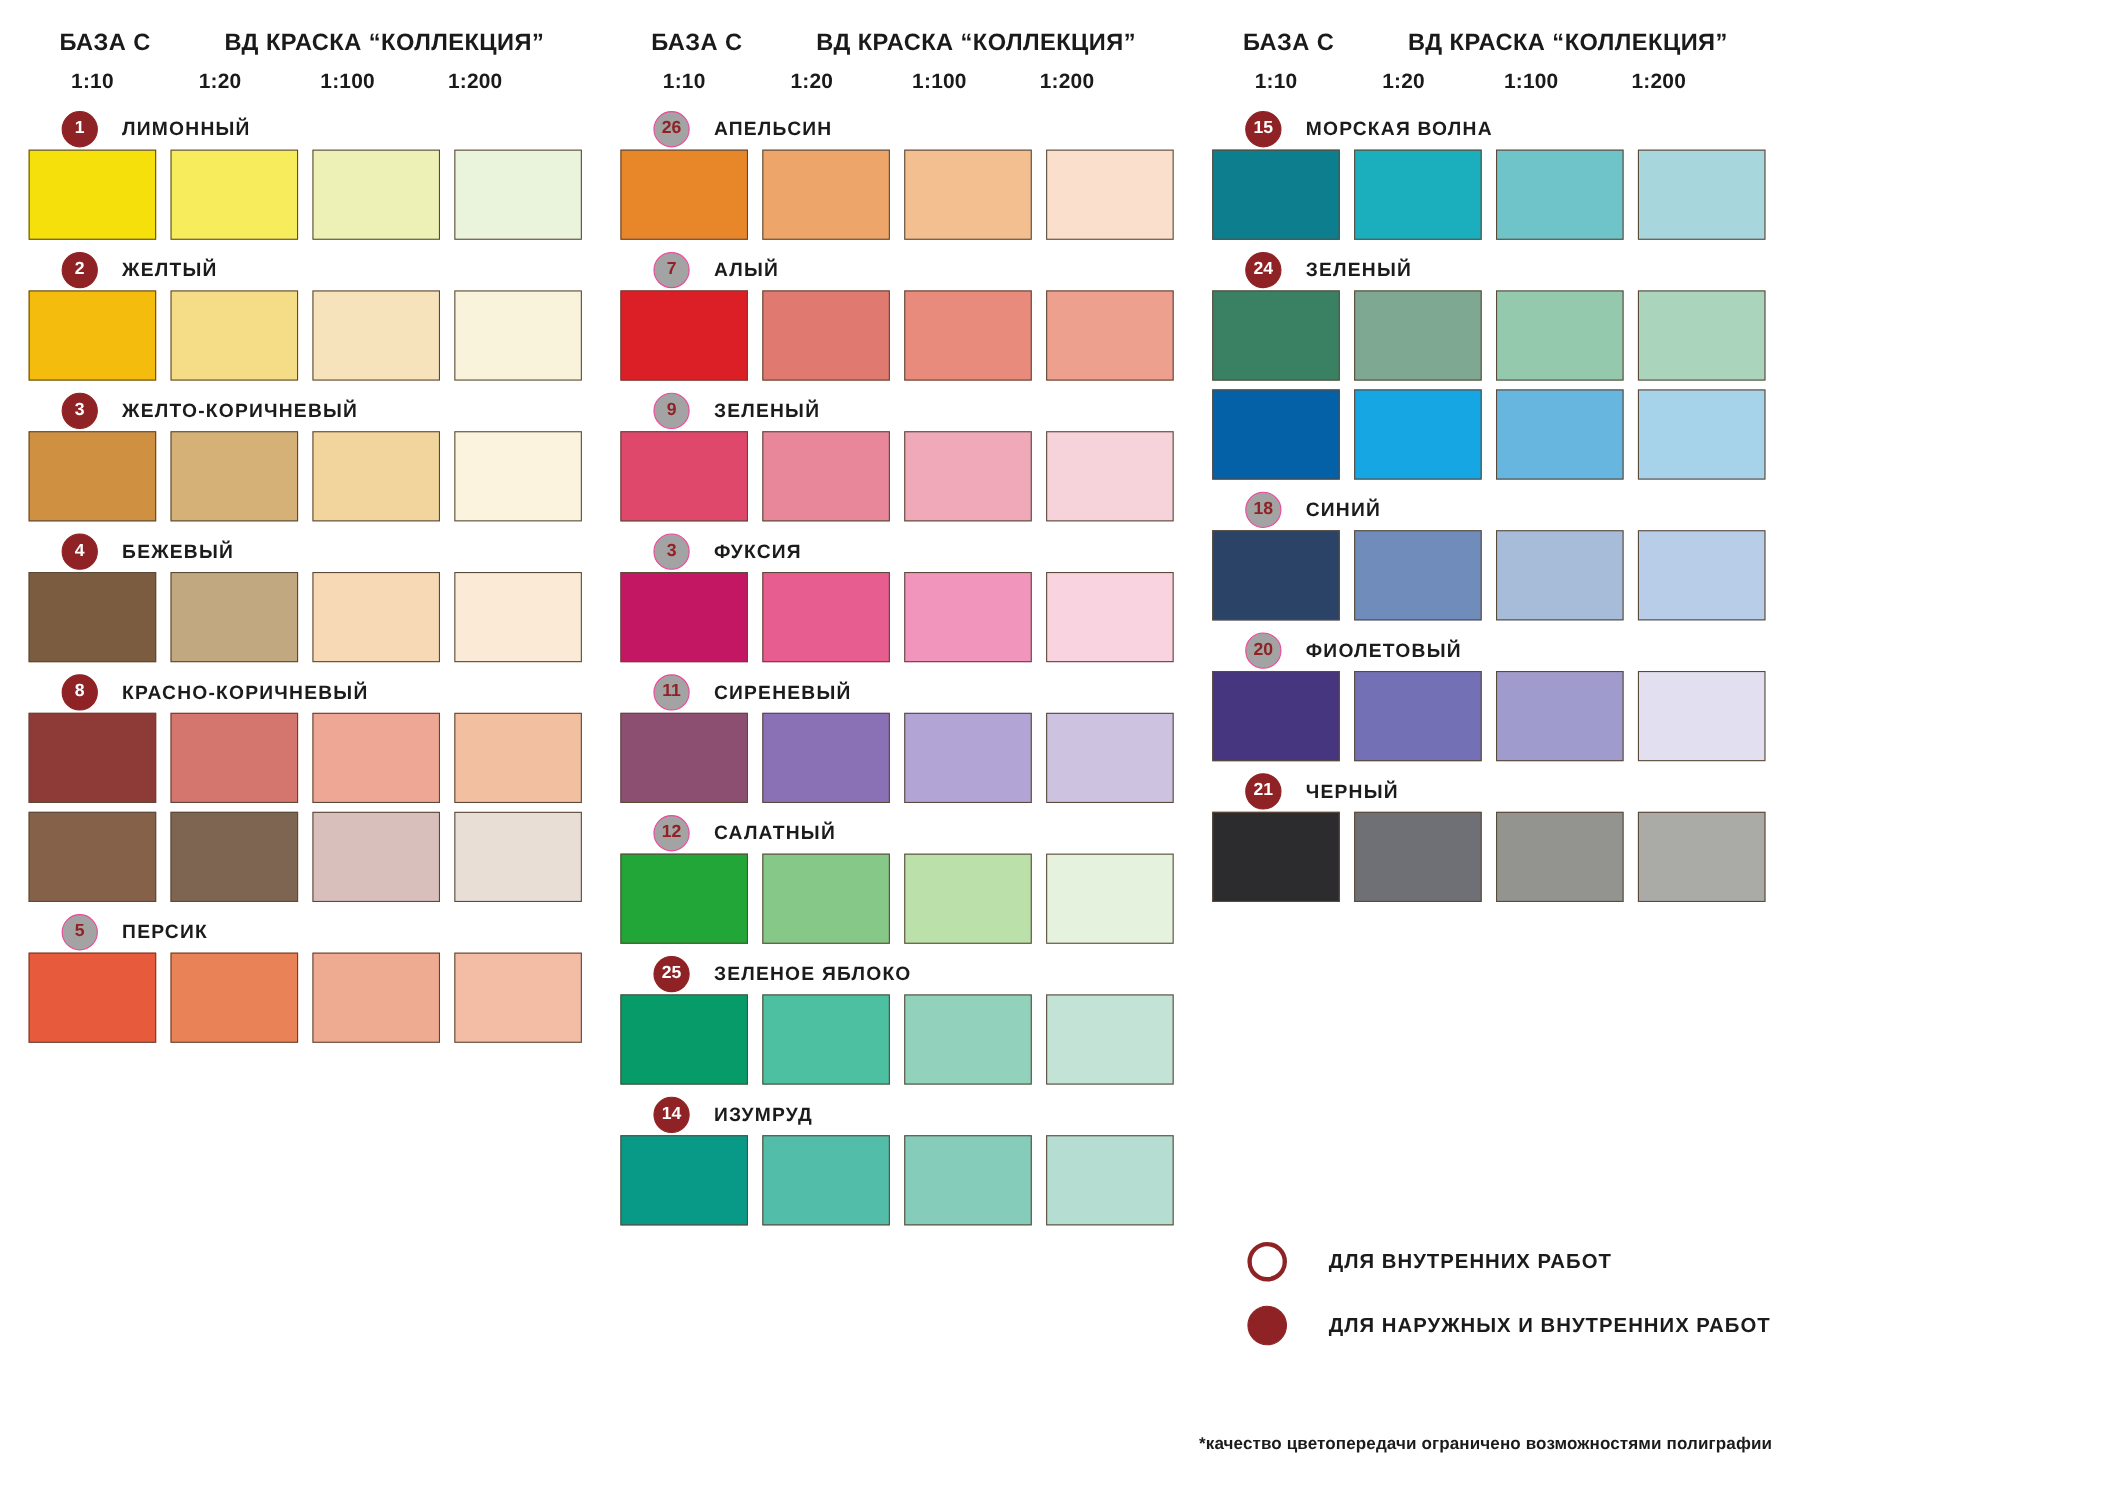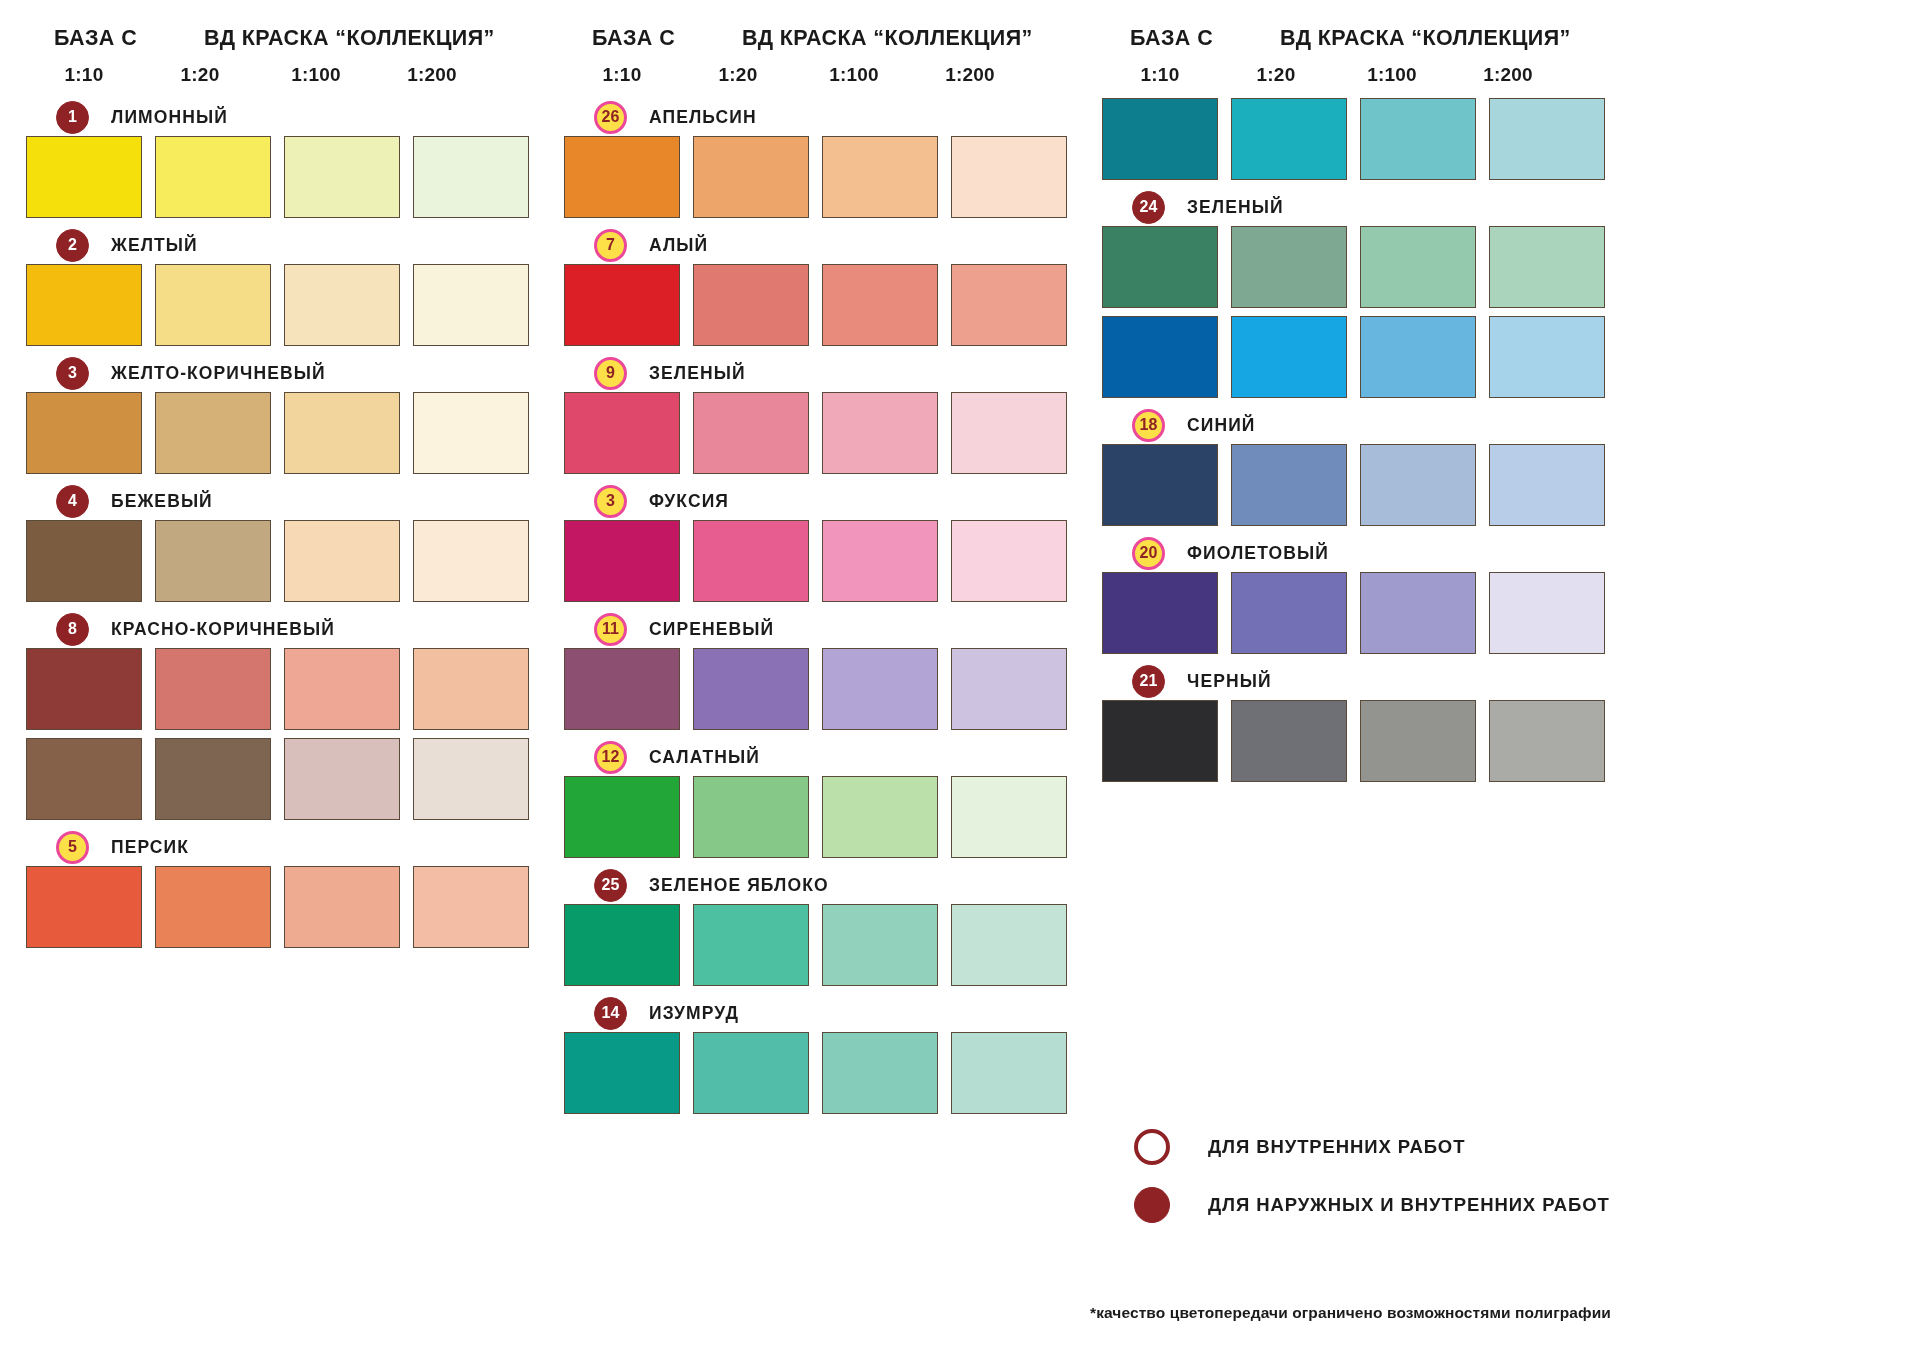"26" .badge.outline { background: #fde047 -> #a3a3a3; border: 3px solid #ec4899 -> 1px solid #ec4899 }
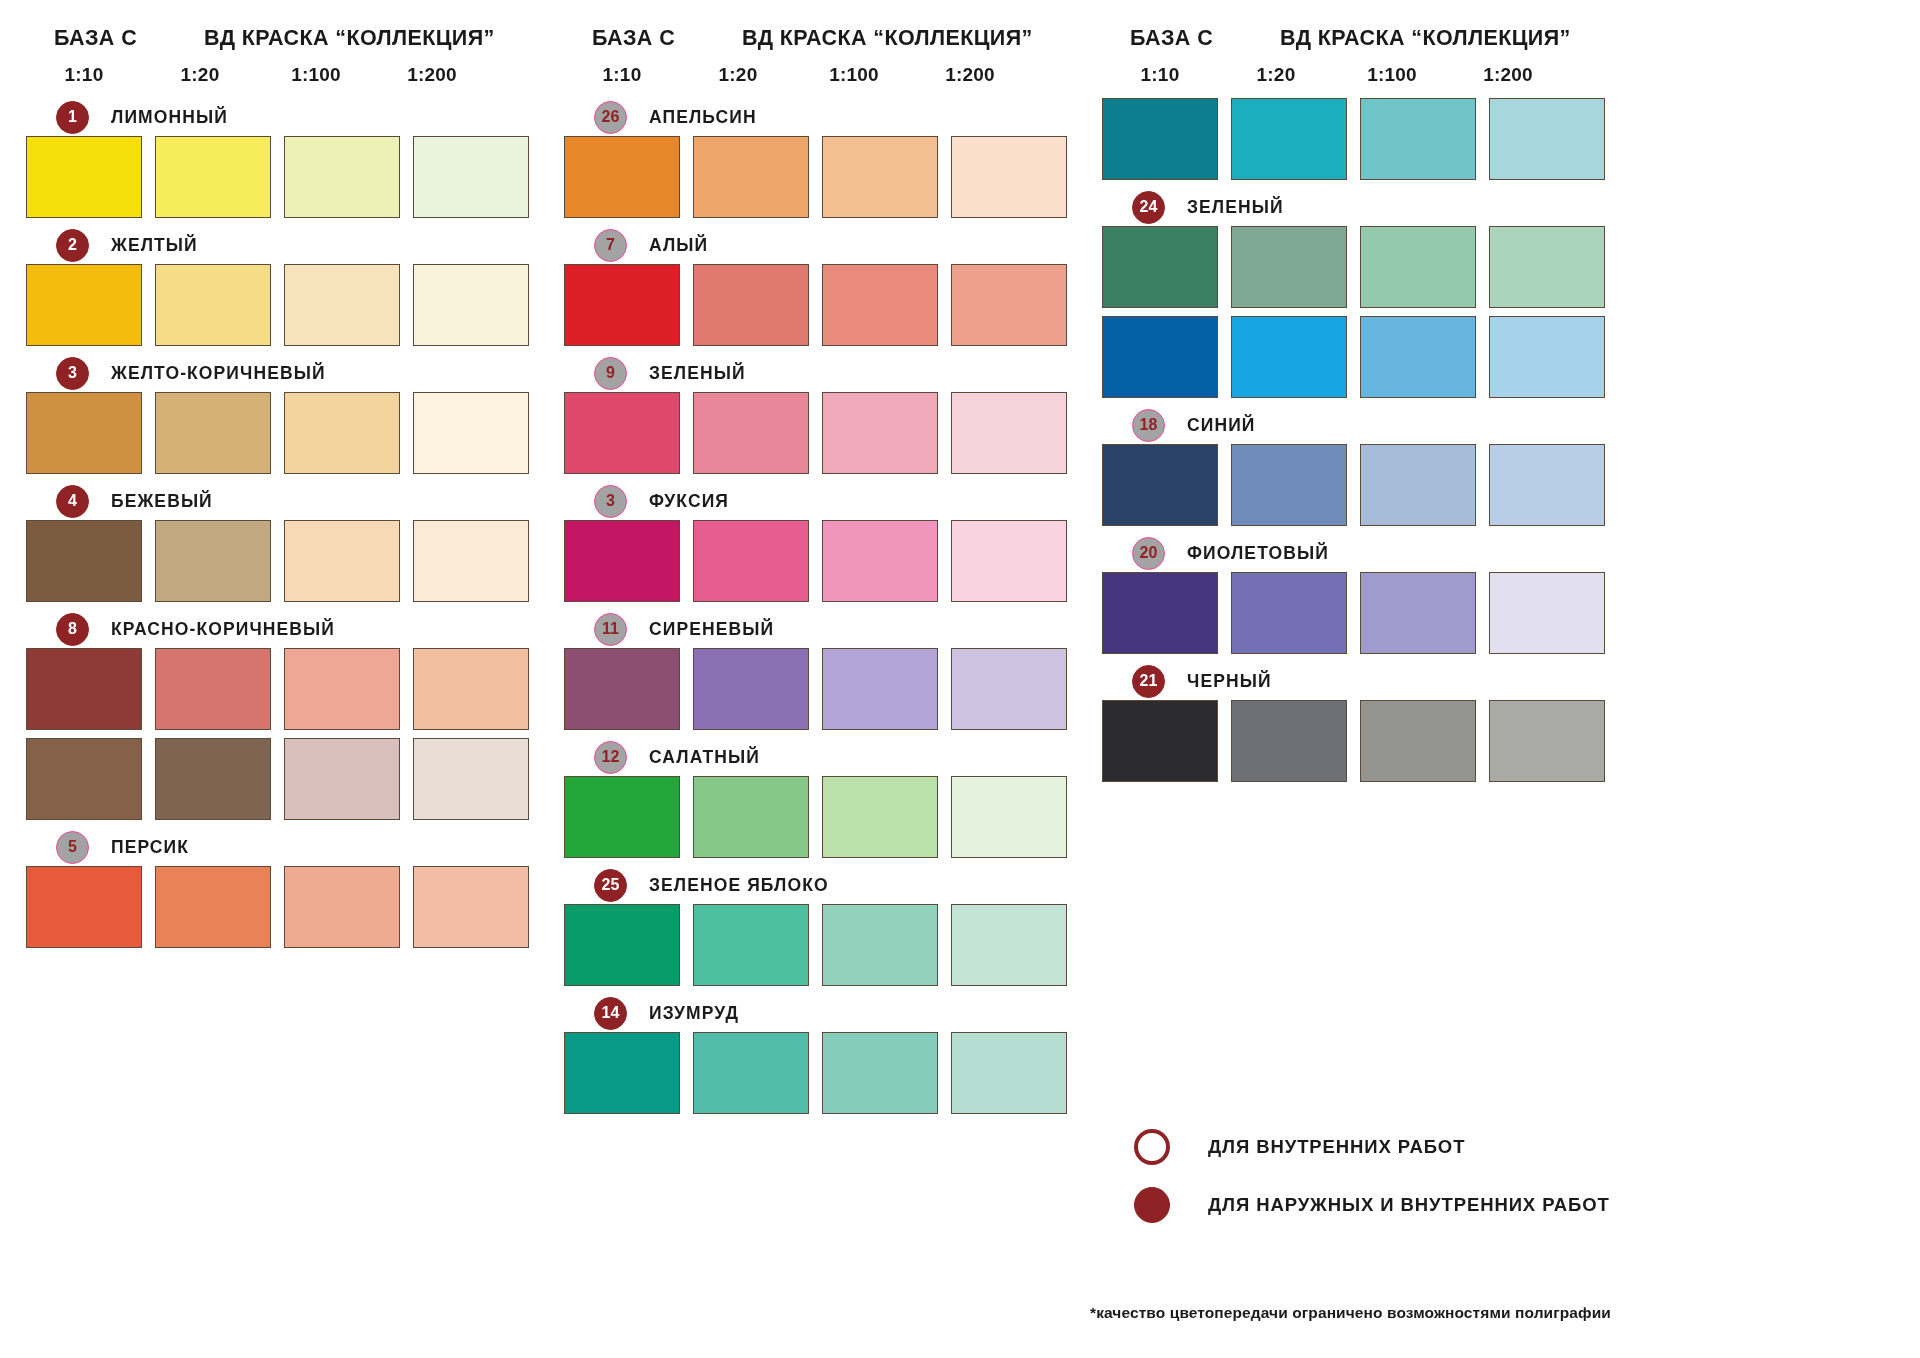"15" div.row-label { html: none -> <div> <span>15</span> <span>МОРСКАЯ ВОЛНА</span> </div> }
